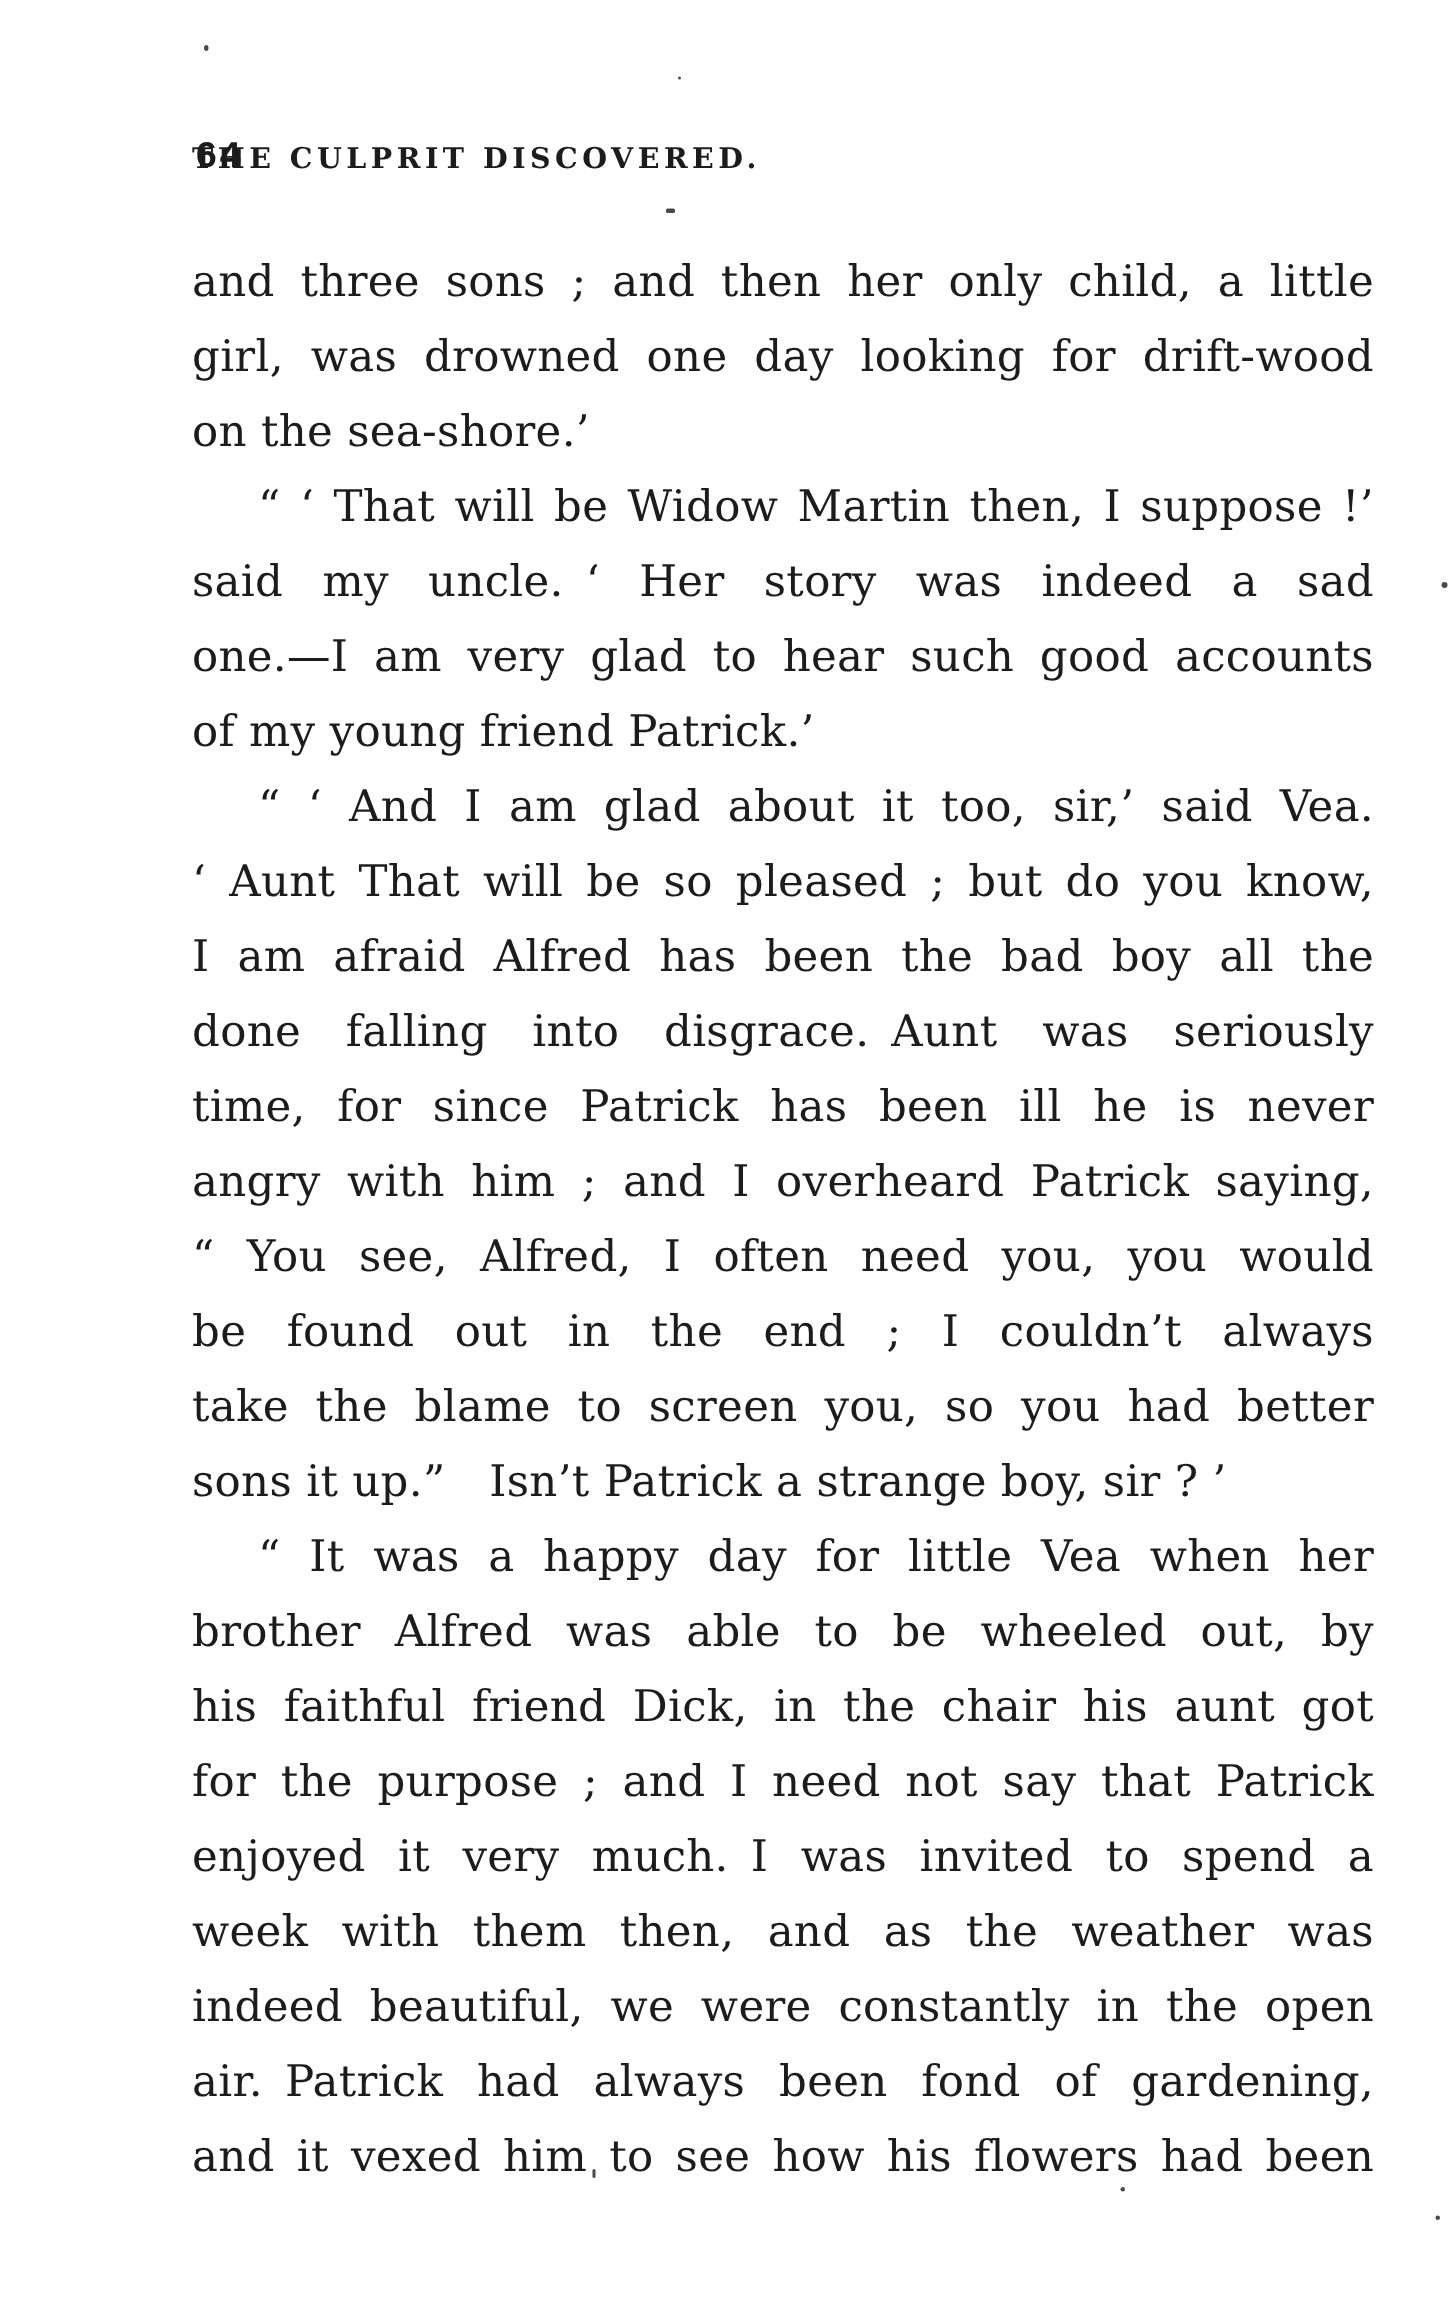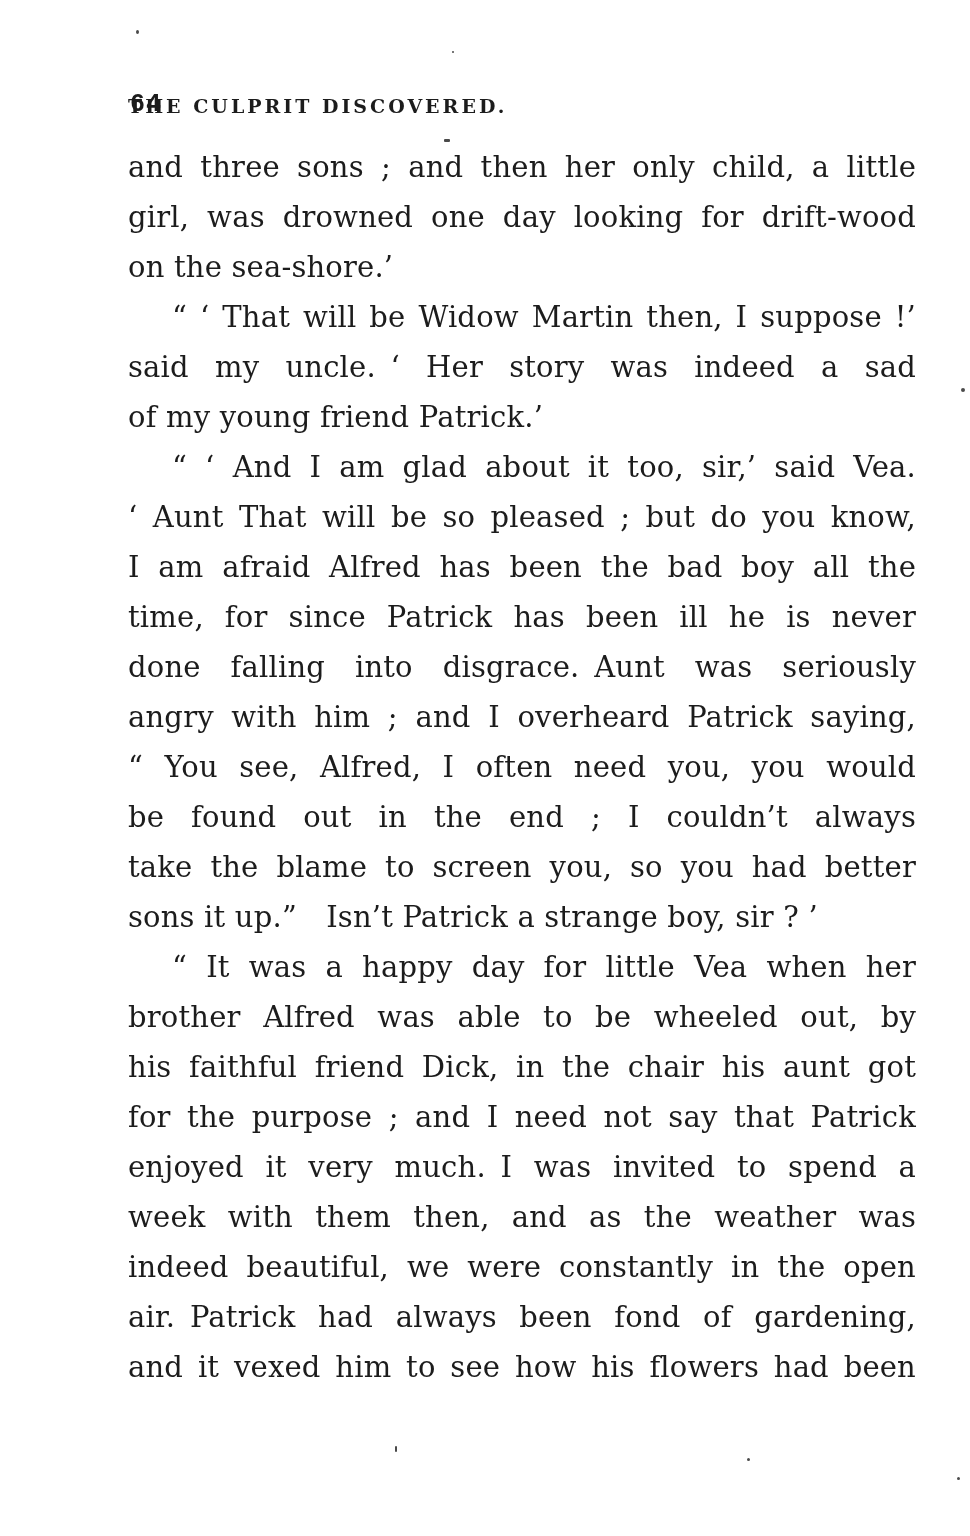"and three sons ; and" .body-text { margin-top: 18px -> 38px }
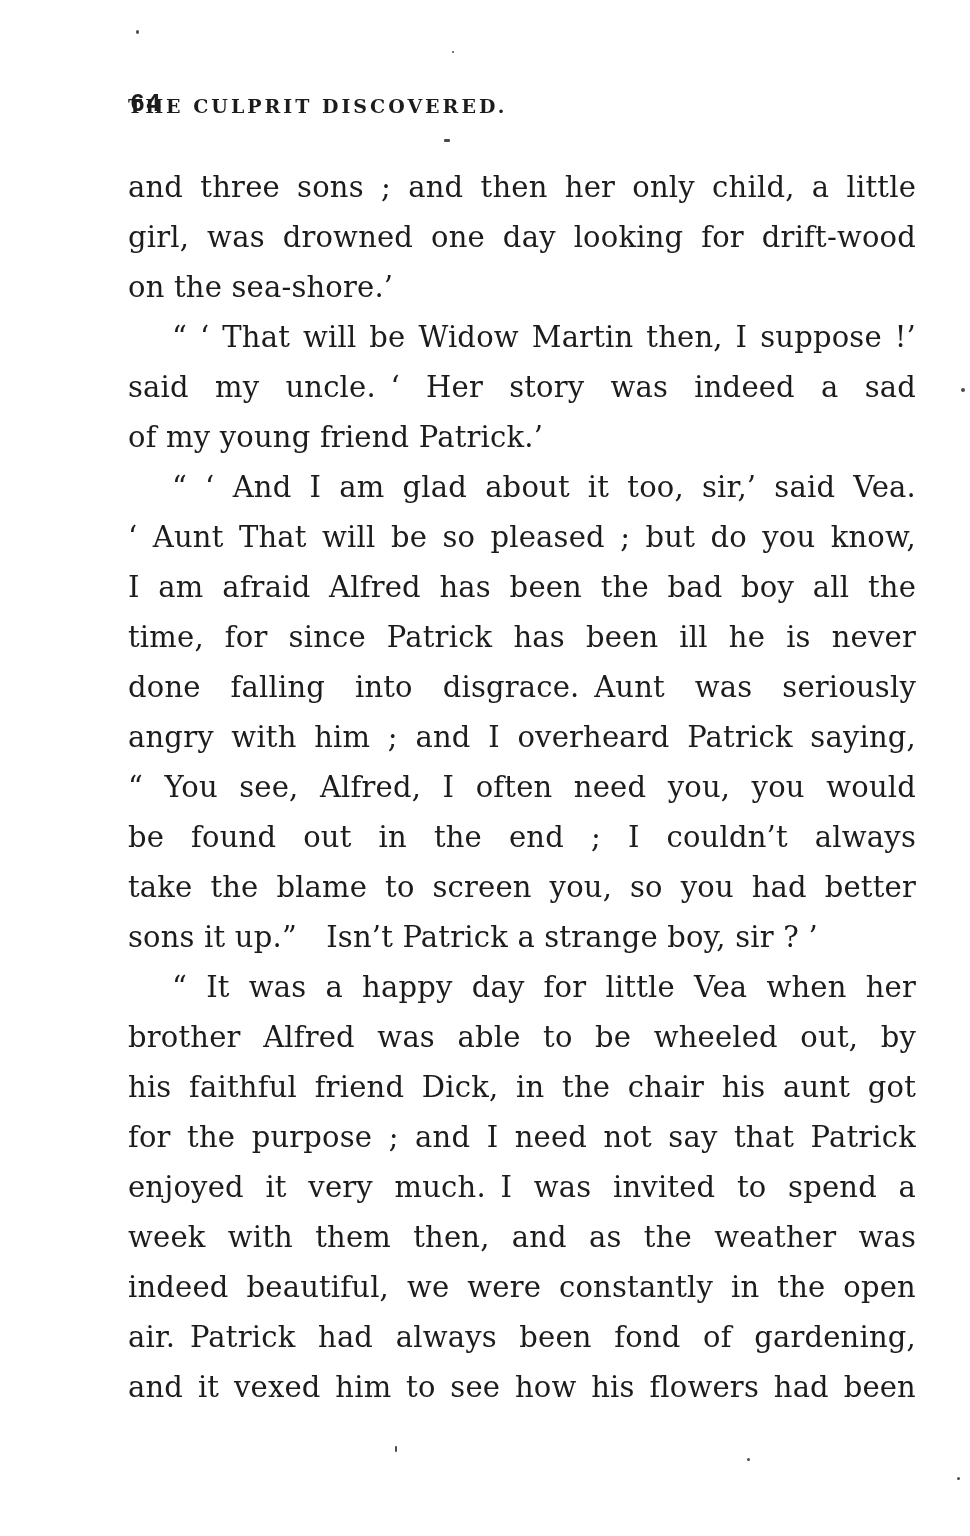"one.—I am very glad to" div.line { html: none -> <div>one.—I am very glad to hear such good accounts</div> }
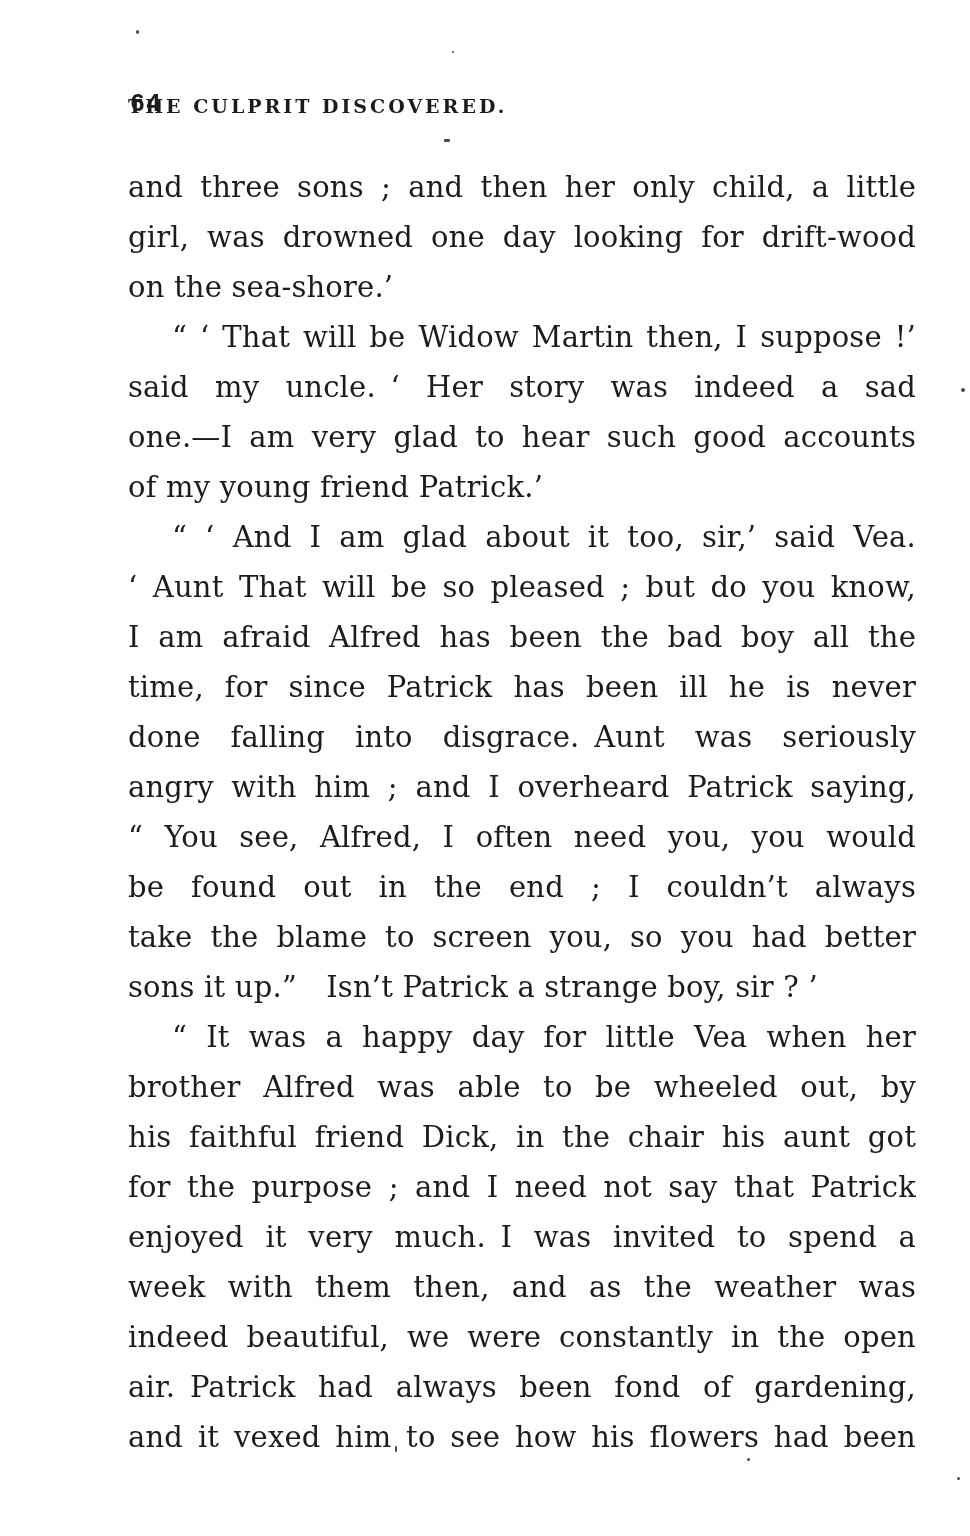"time, for since Patrick has" div.line { order: before "done falling into disgrace. Aunt" -> after "done falling into disgrace. Aunt" }
